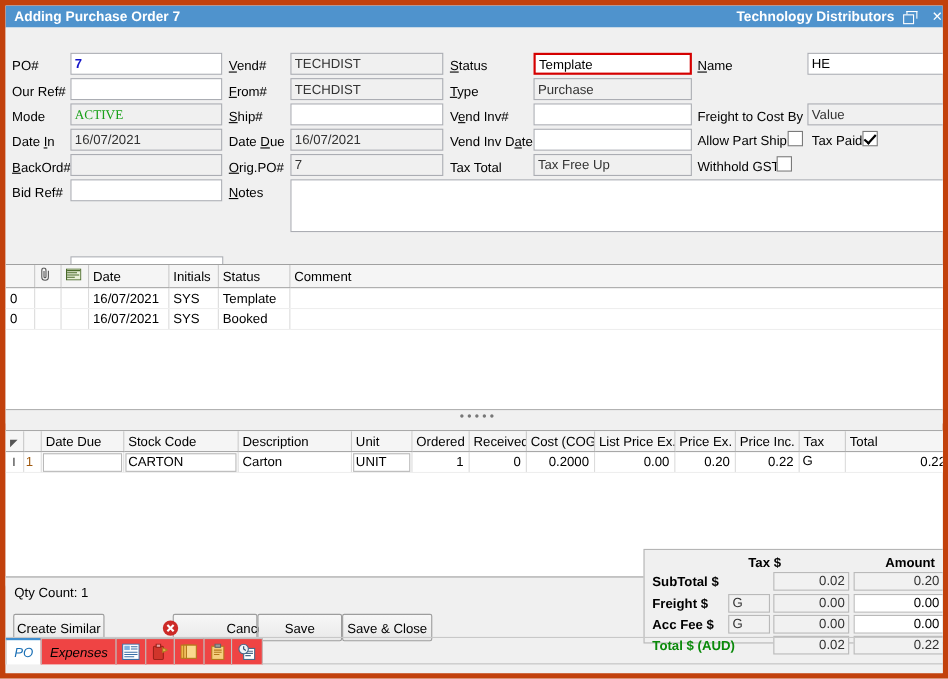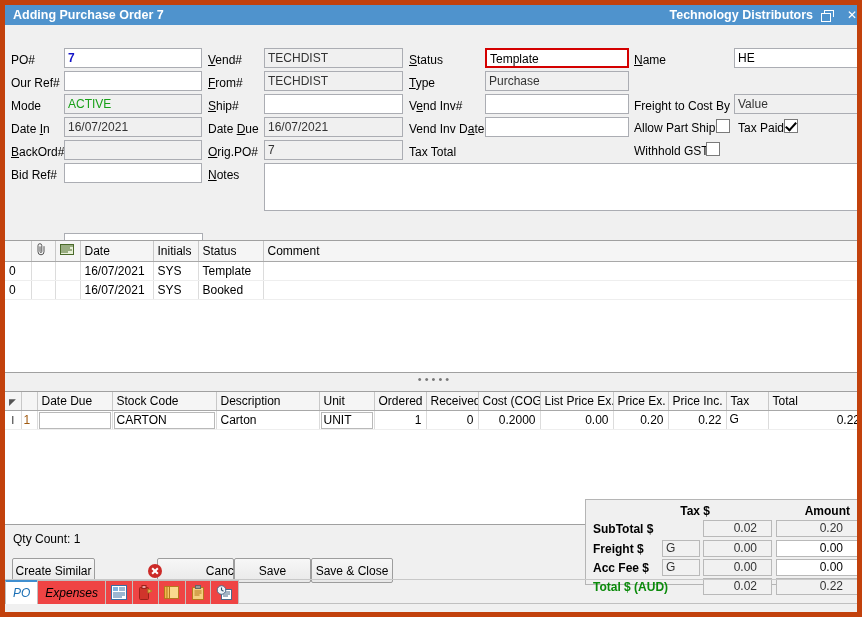"ACTIVE" .fld.greentext { font-family: none -> Liberation Serif, serif }
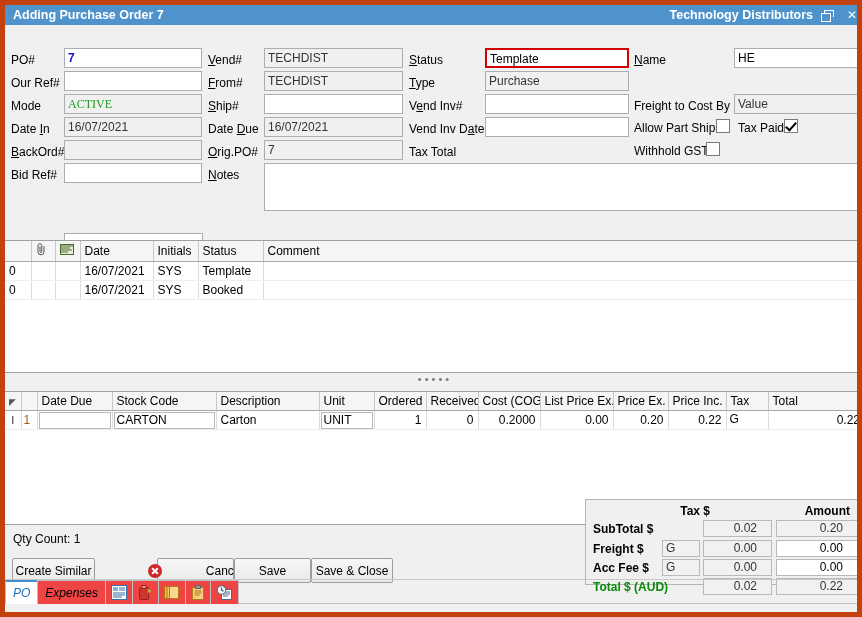"Tax Free Up" div.fld { html: none -> <div>Tax Free Up</div> }
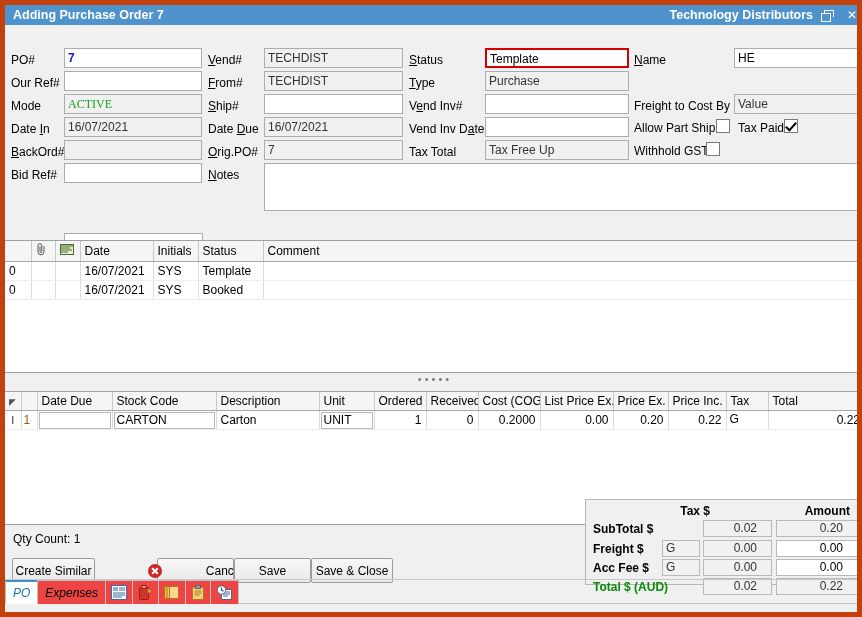"0.02" .totfld { padding: 0 14px -> 0 3px }
